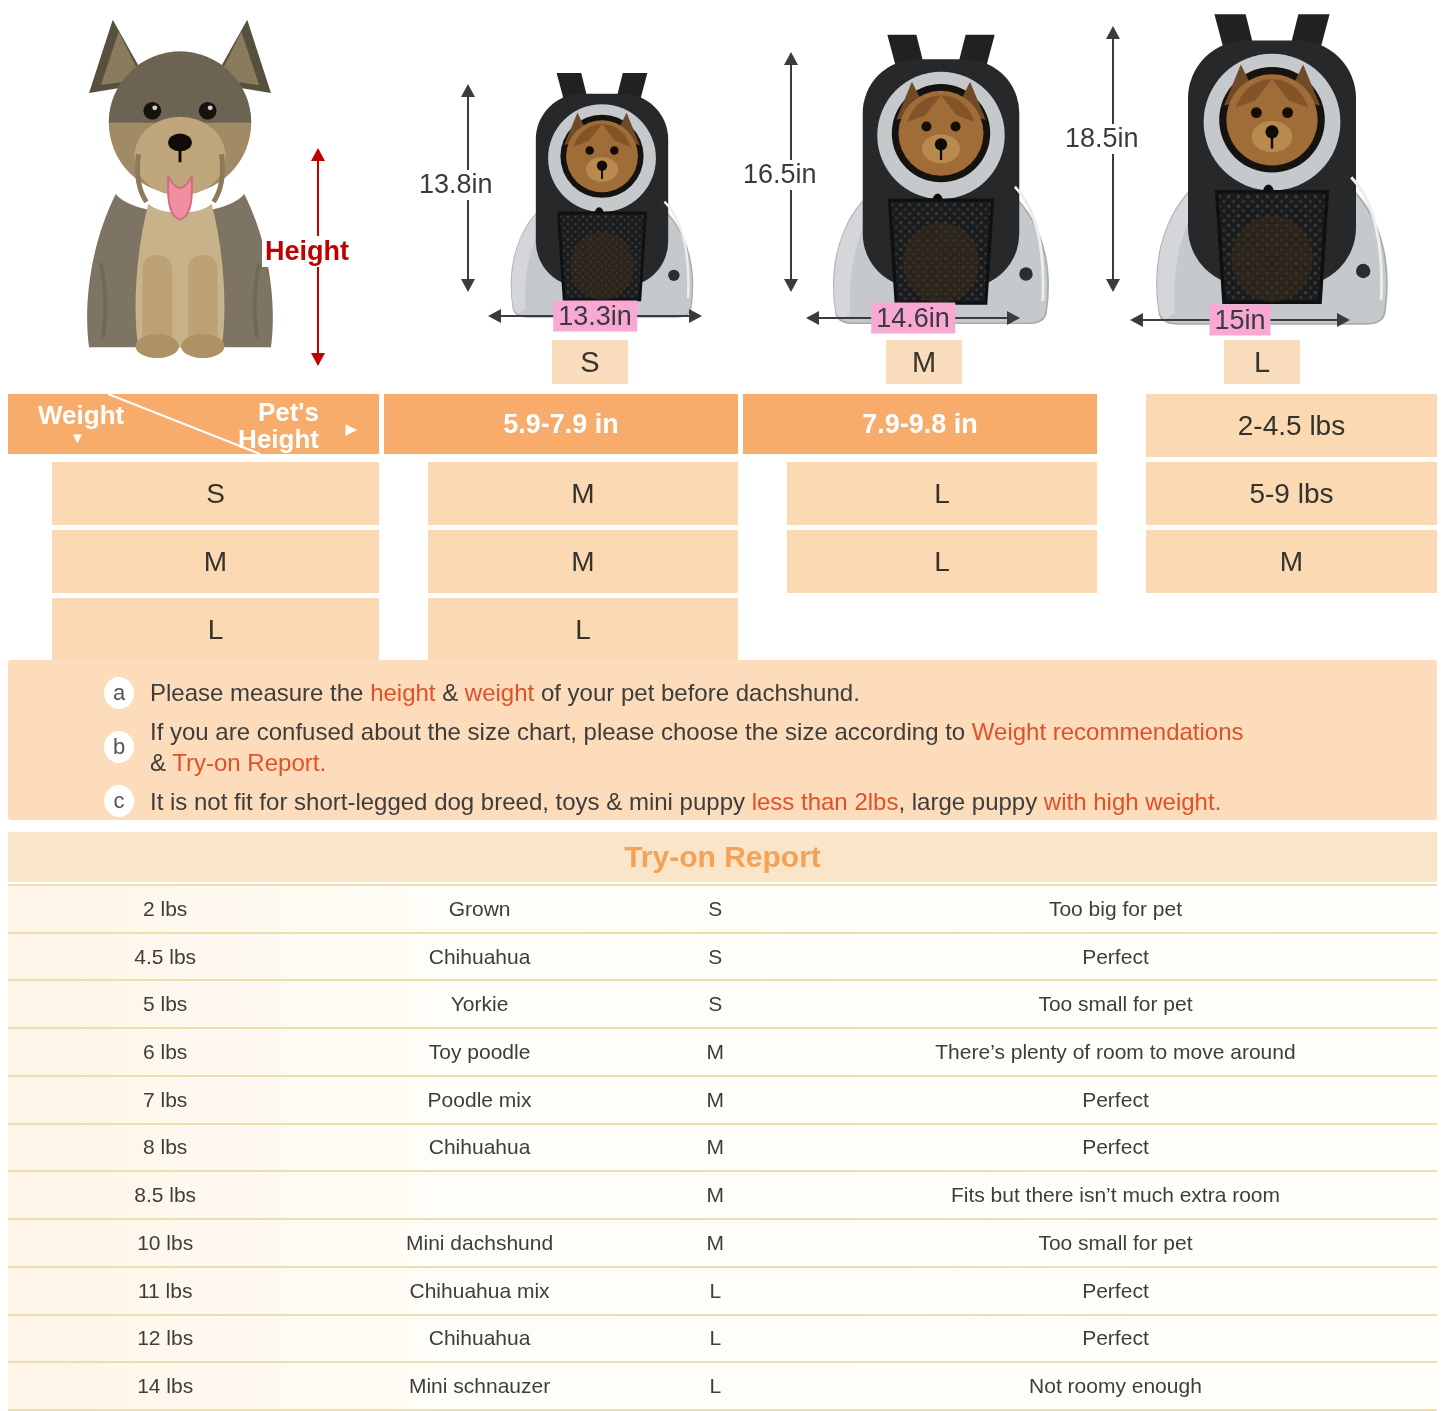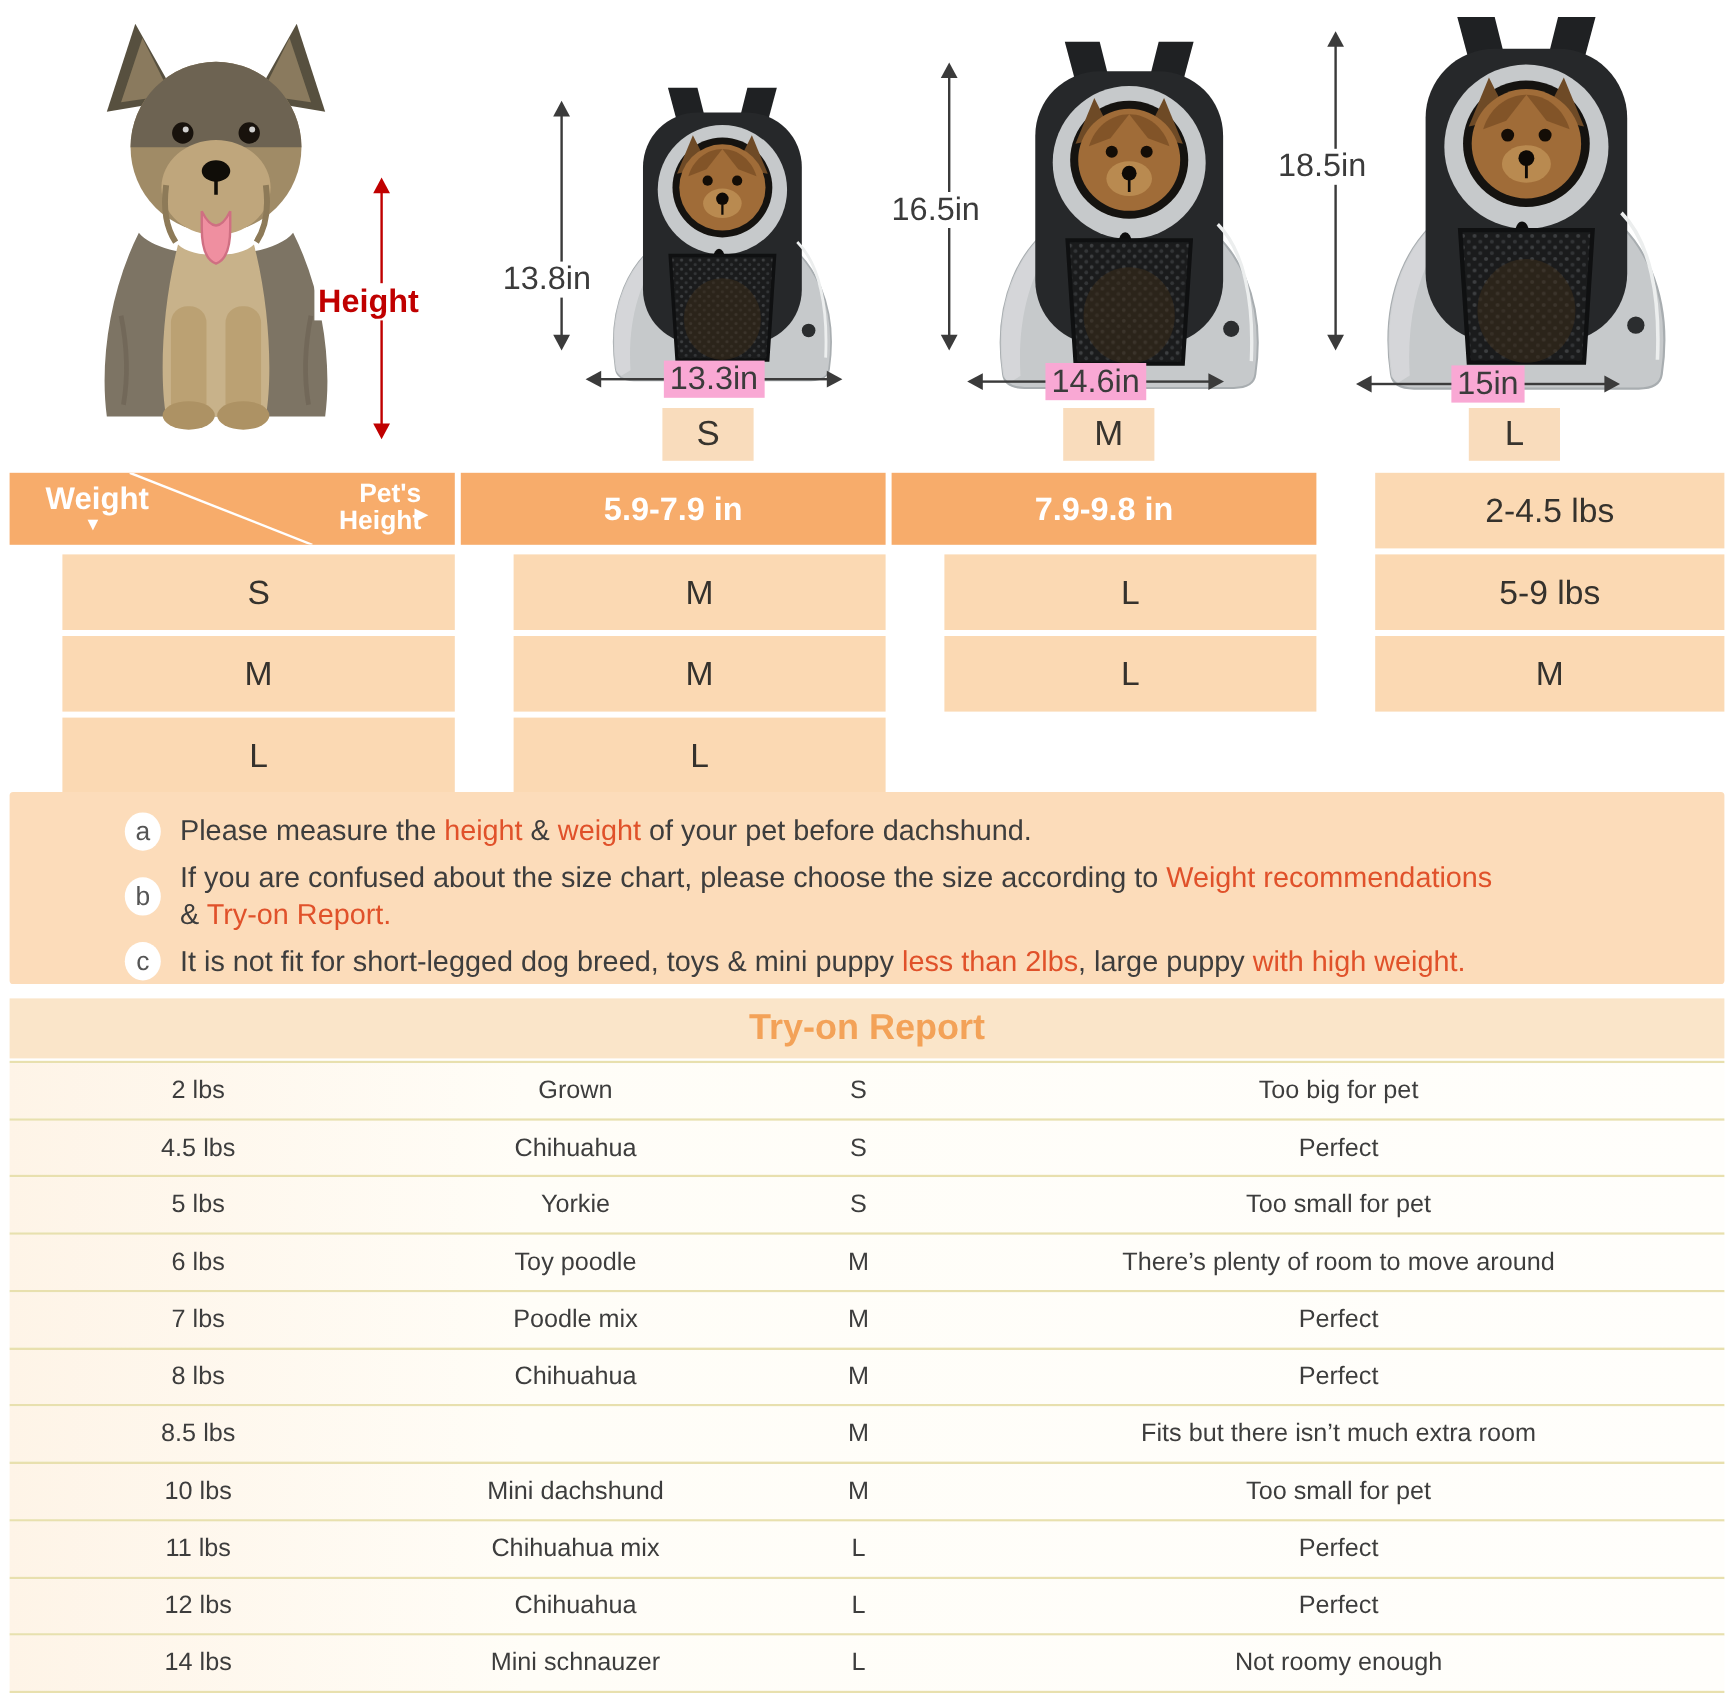"13.8in" span.dim-label { margin-top: 48px -> none }
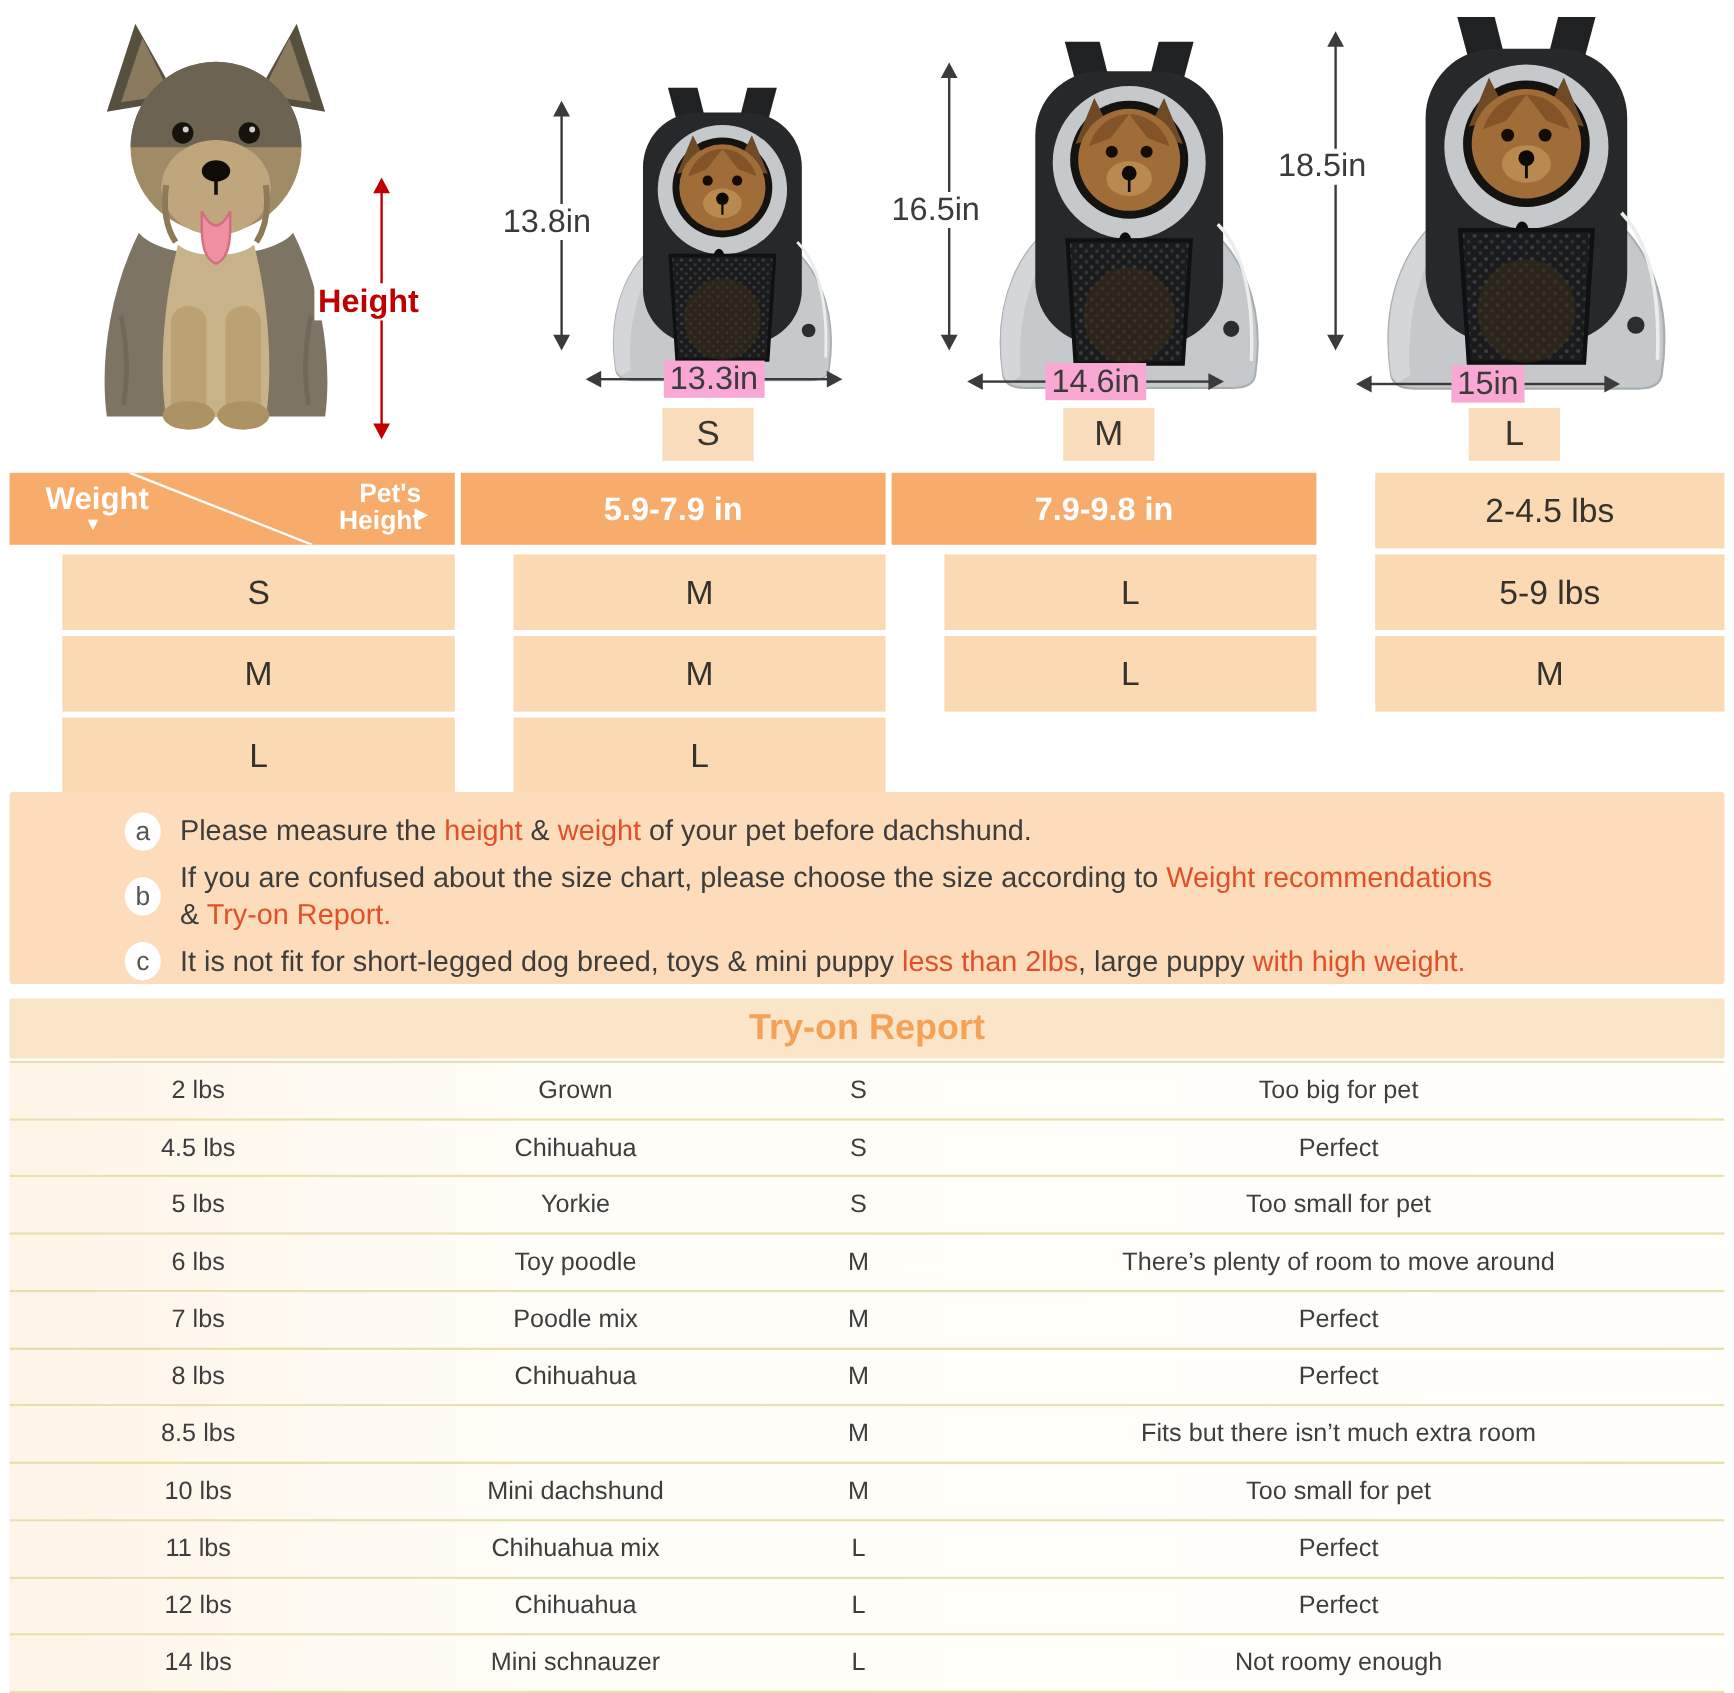"Pet's" #corner .ph-lab { font-size: 22px -> 26px; right: 28px -> 60px }
